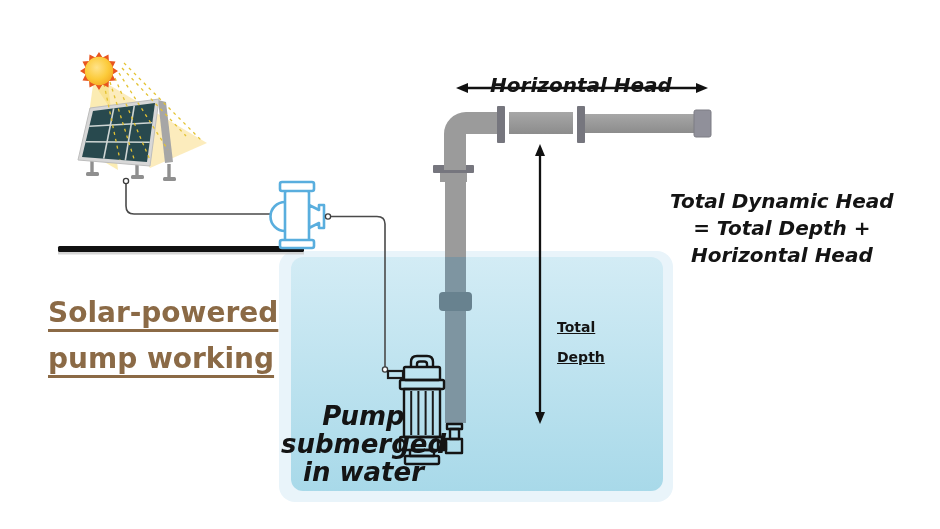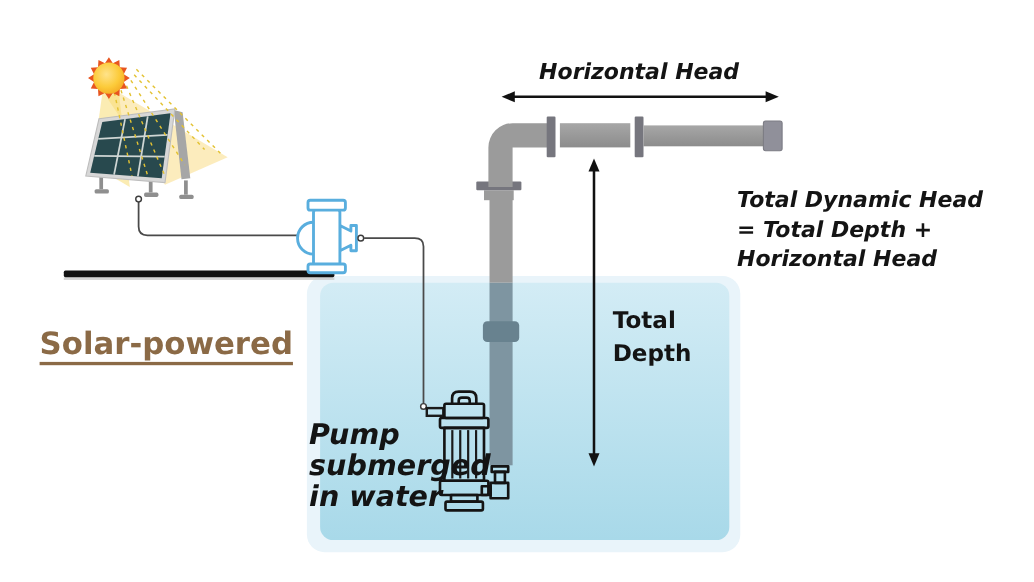"Horizontal Head" .label { margin-top: none -> 20px }
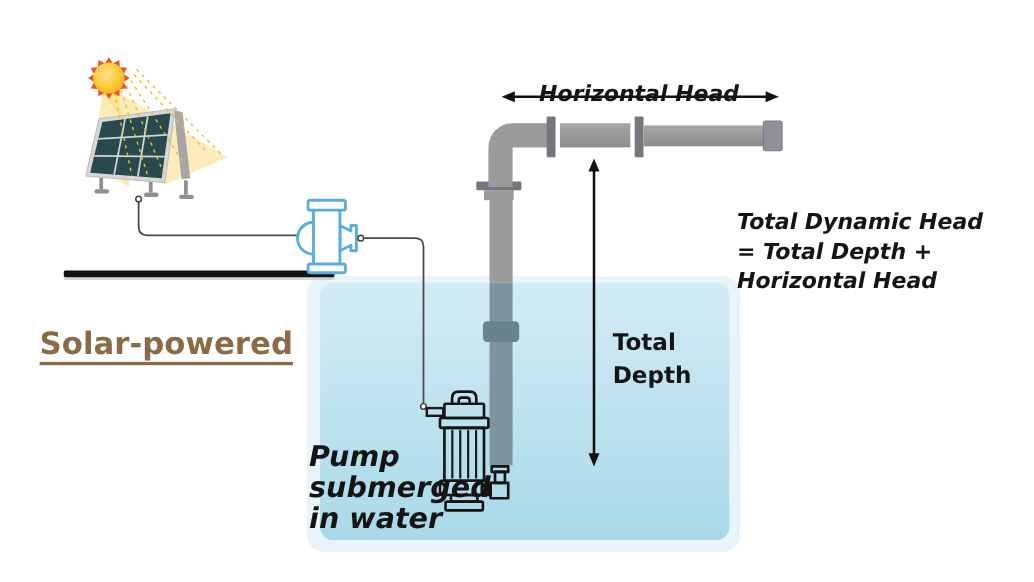"Total Dynamic Head" .lbl-italic { text-align: none -> center }
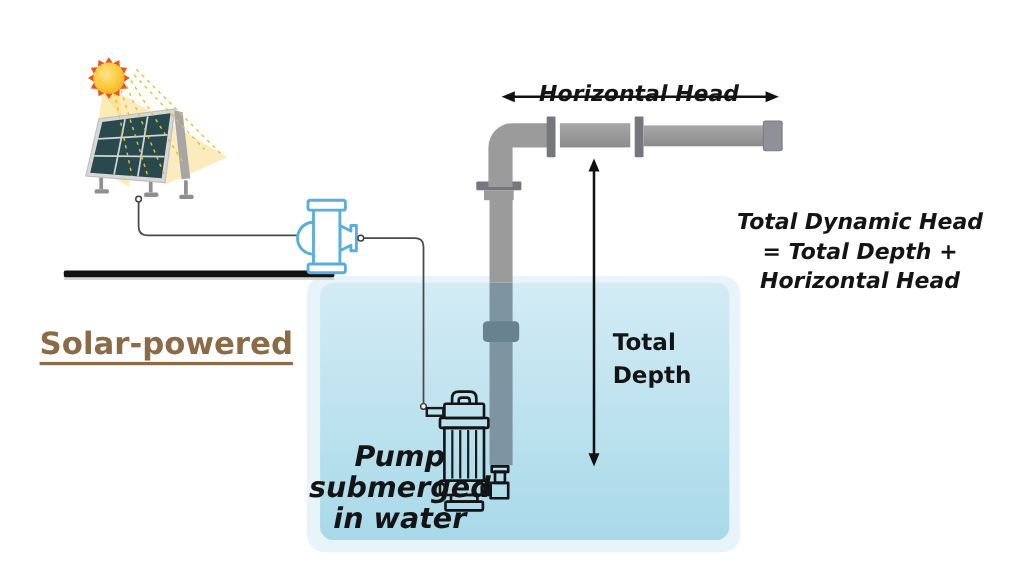"Solar-powered" .title { left: 36px -> 48px }
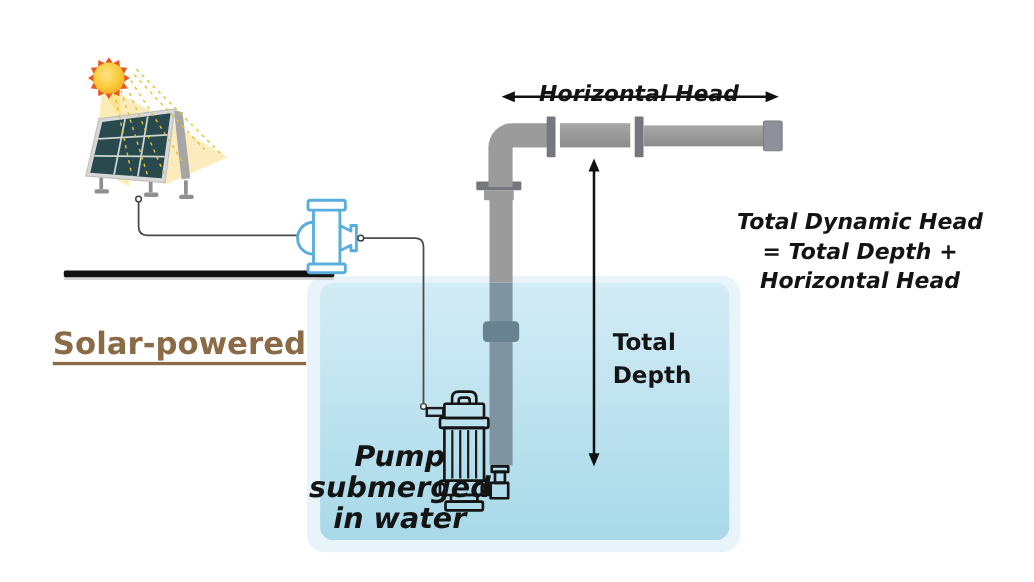"Total" .total-depth { font-size: 21px -> 14px; text-decoration: none -> underline; top: 276px -> 292px }
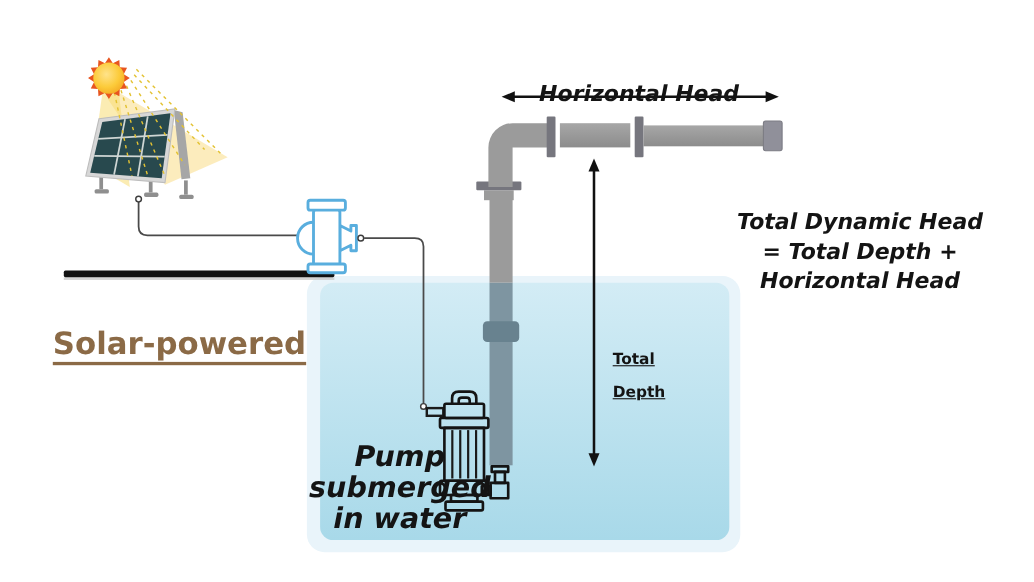"pump working" span.tline { html: none -> <span>pump working</span> }
